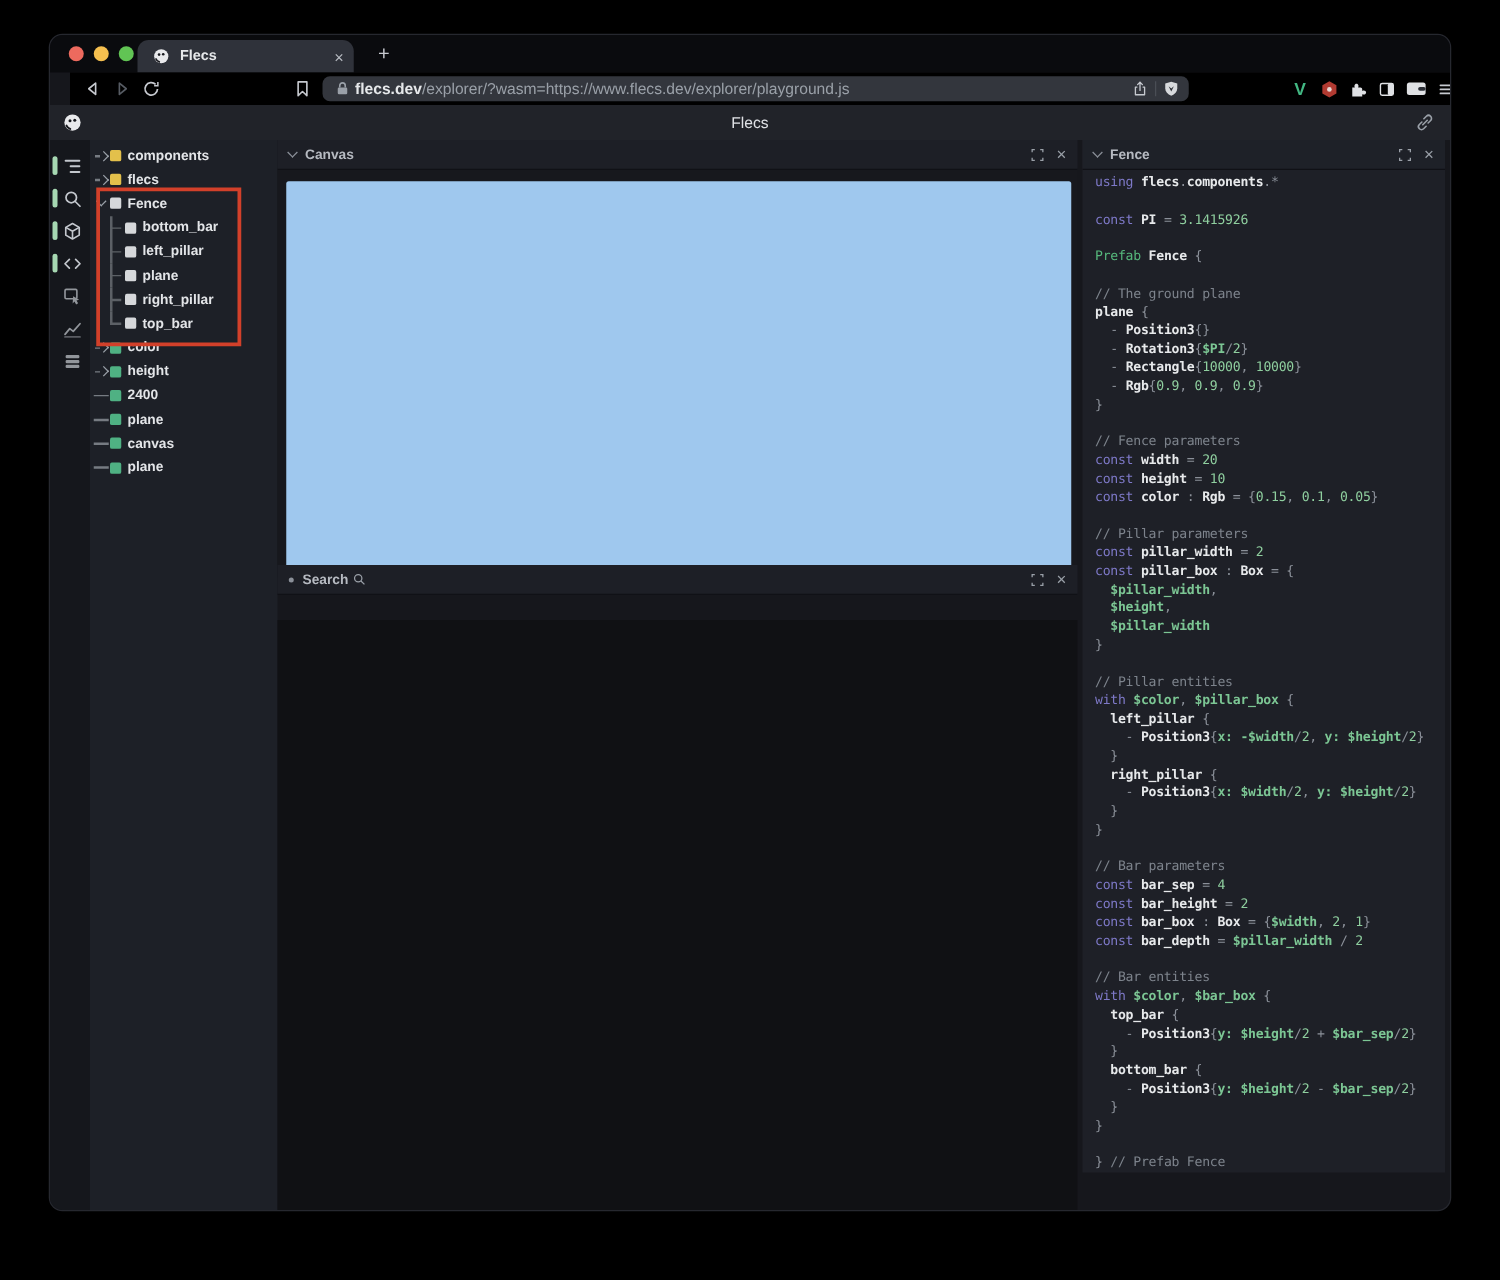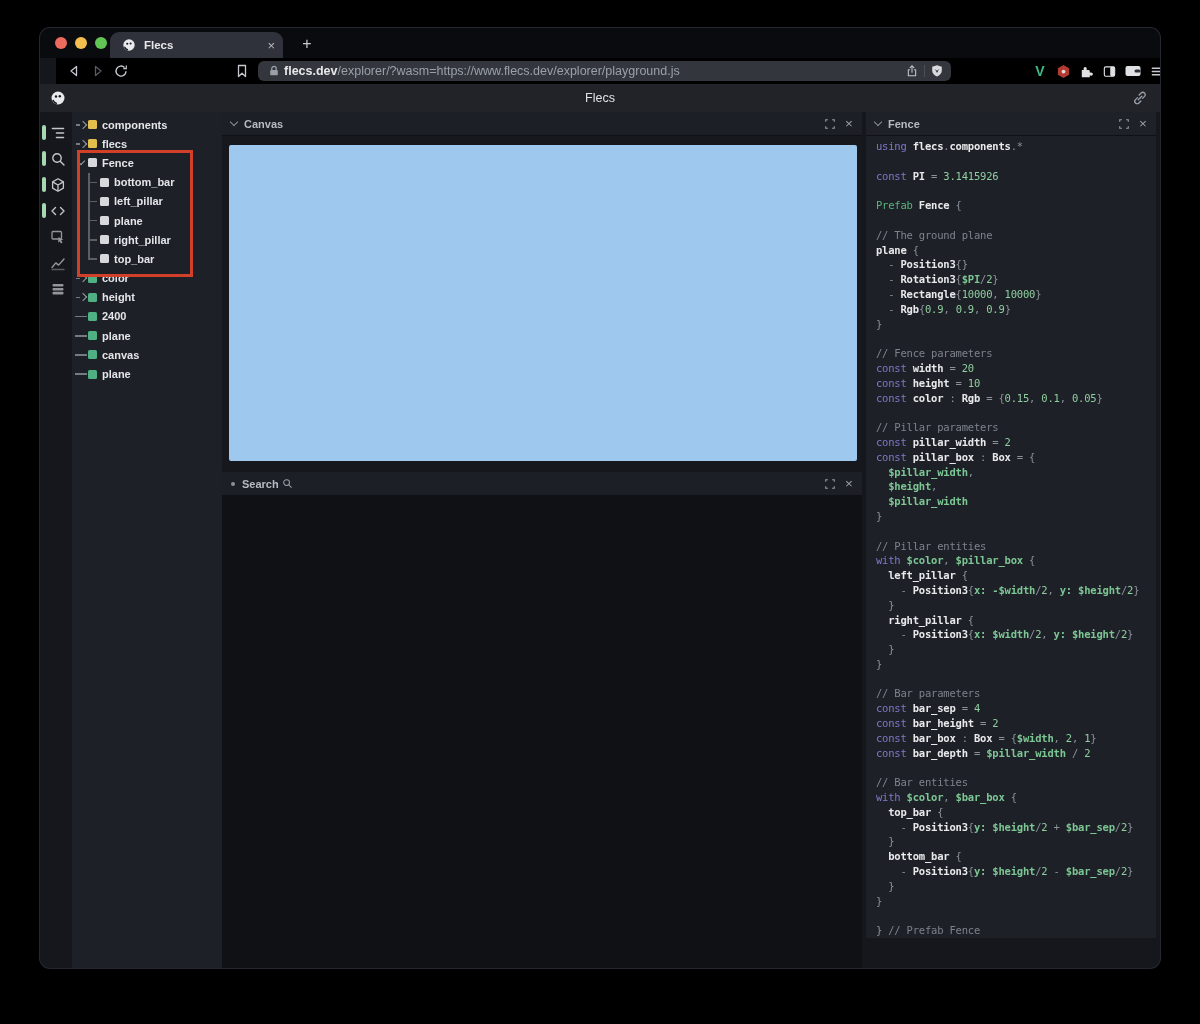"Search" .searchhdr { top: 360px -> 340px }
